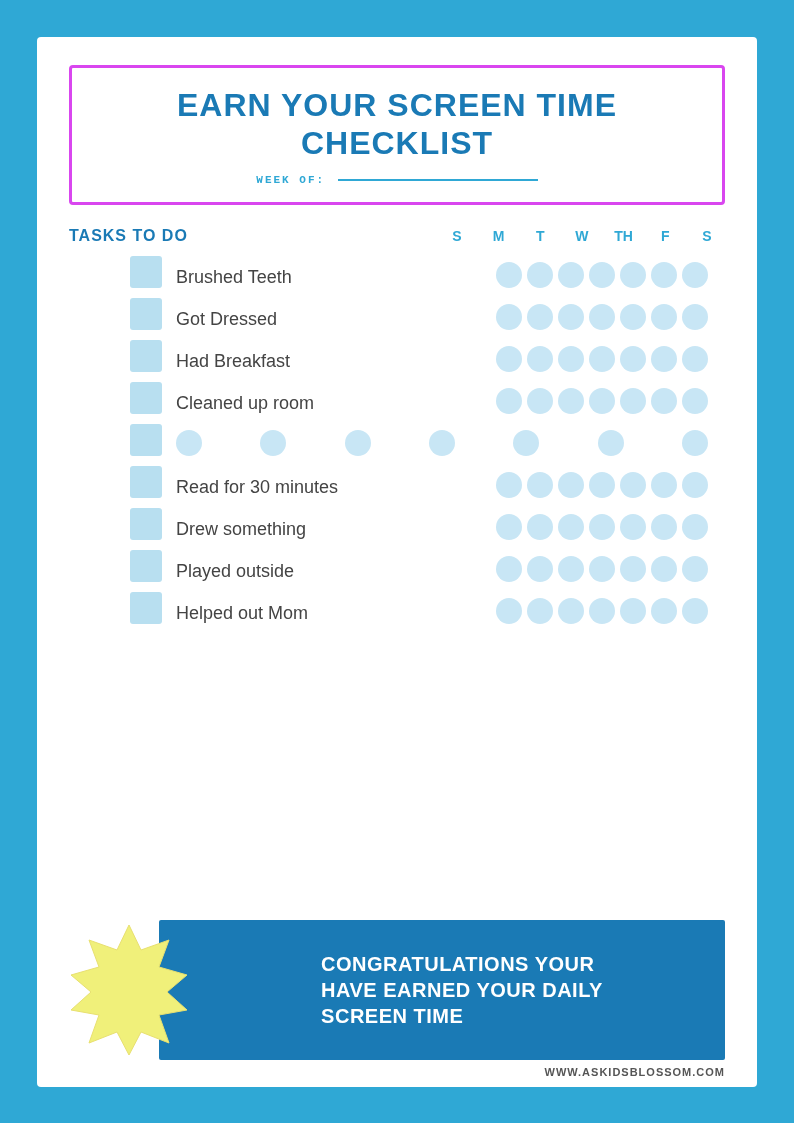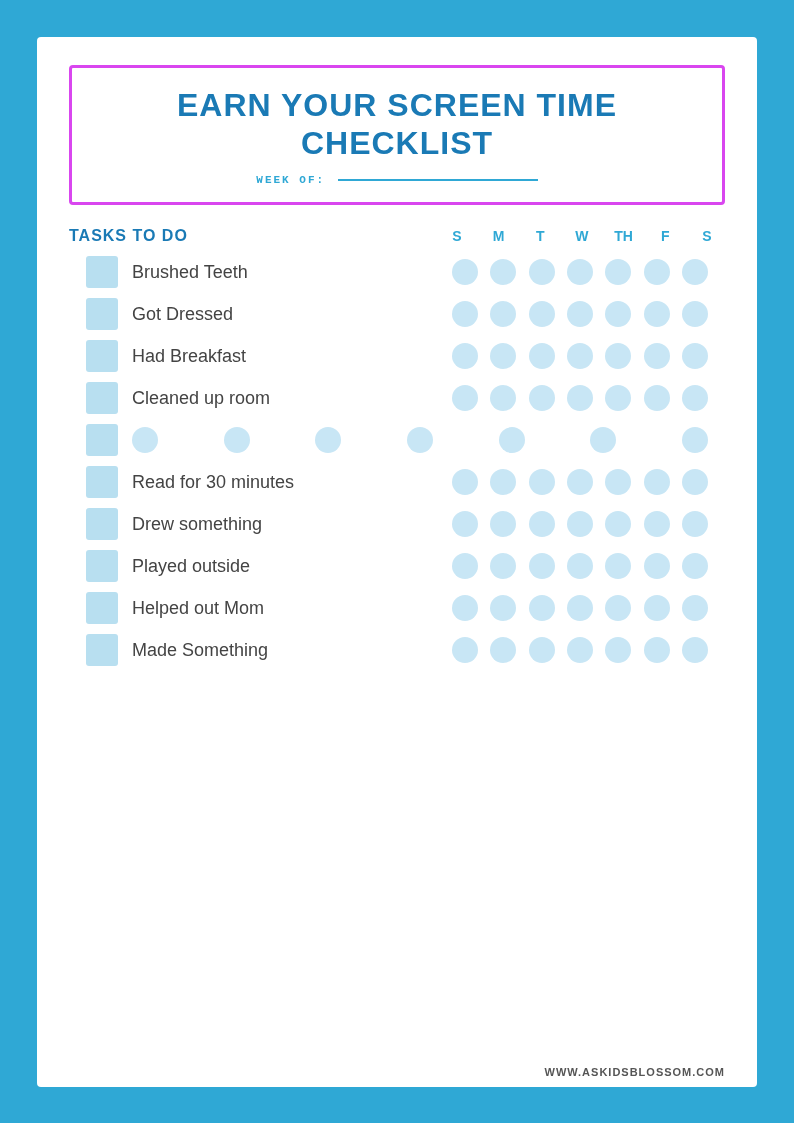"Brushed Teeth" .task-row { align-items: center -> flex-end; margin-left: none -> 44px }
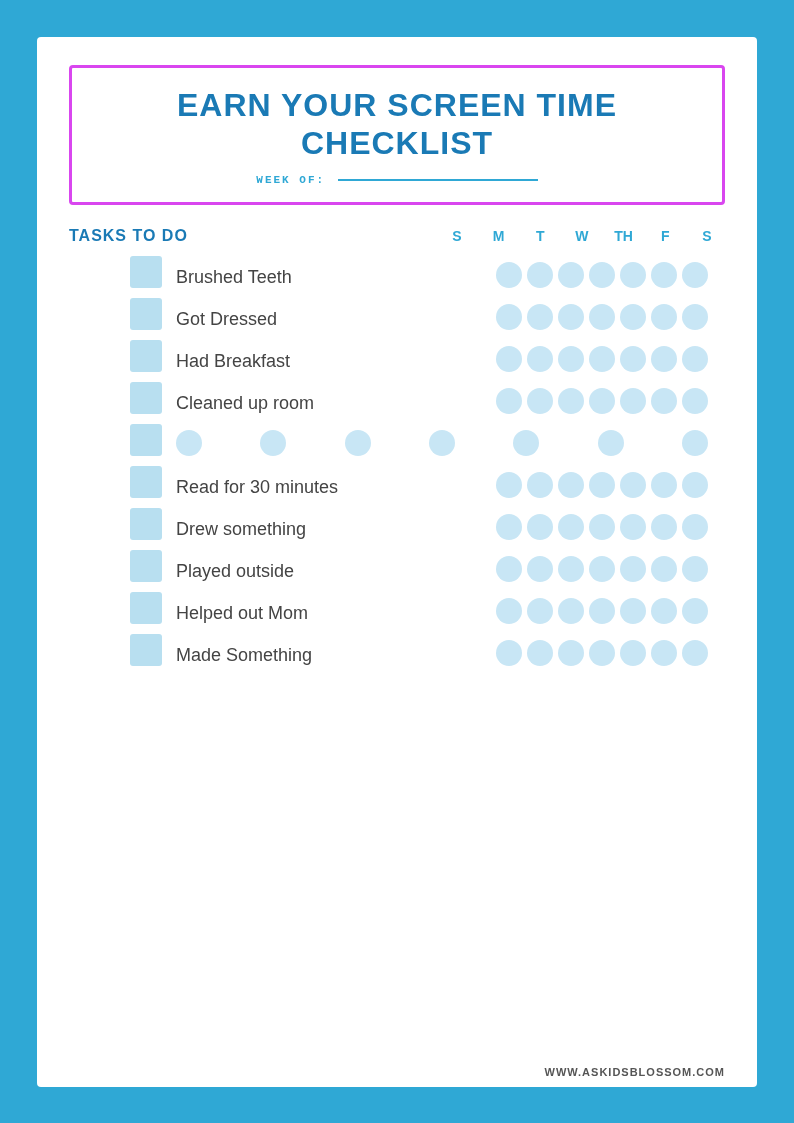"Made Something" div.task-row { html: <div> <div></div> <div>Made Something</div> <div> <div></div> <div></div> <div></div> <div></div> <div></div> <div></div> <div></div> </div> </div> -> none }
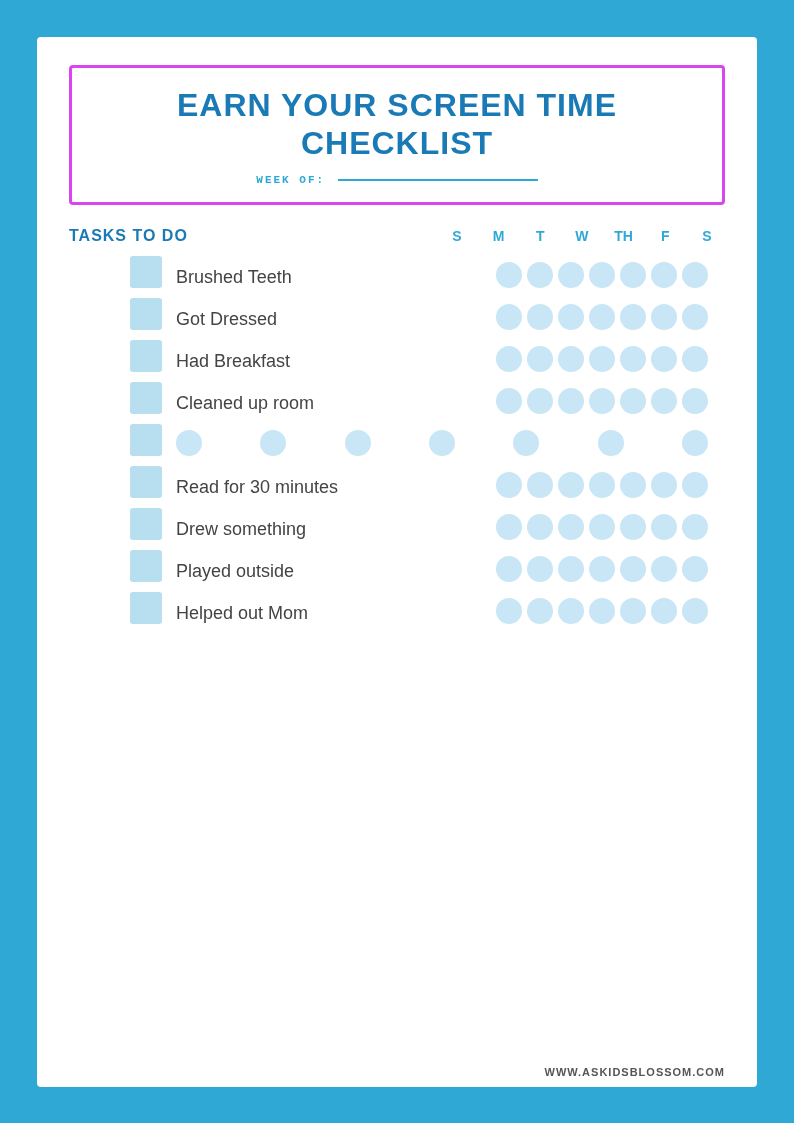"CONGRATULATIONS YOUR" div.footer-section { html: none -> <div> <div> <svg> <polygon></polygon> </svg> </div> <div> <div> <span>CONGRATULATIONS YOUR</span><br> <span>HAVE EARNED YOUR DAILY</span><br> <span>SCREEN TIME</span> </div> </div> </div> }
